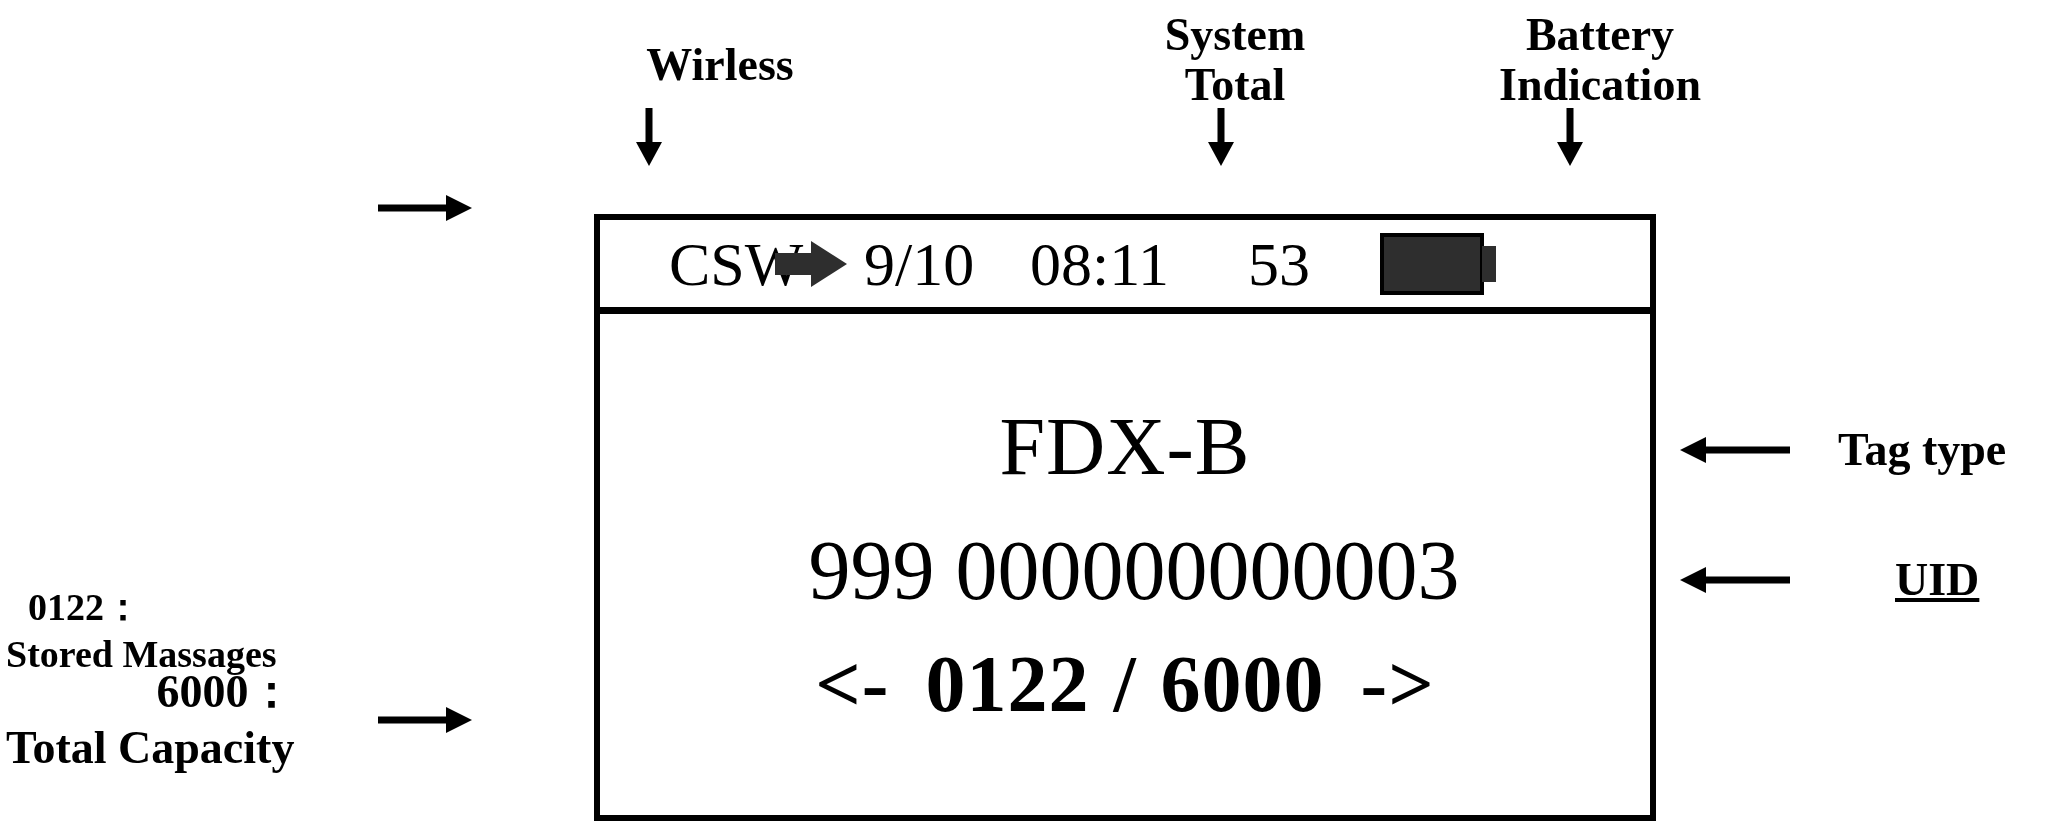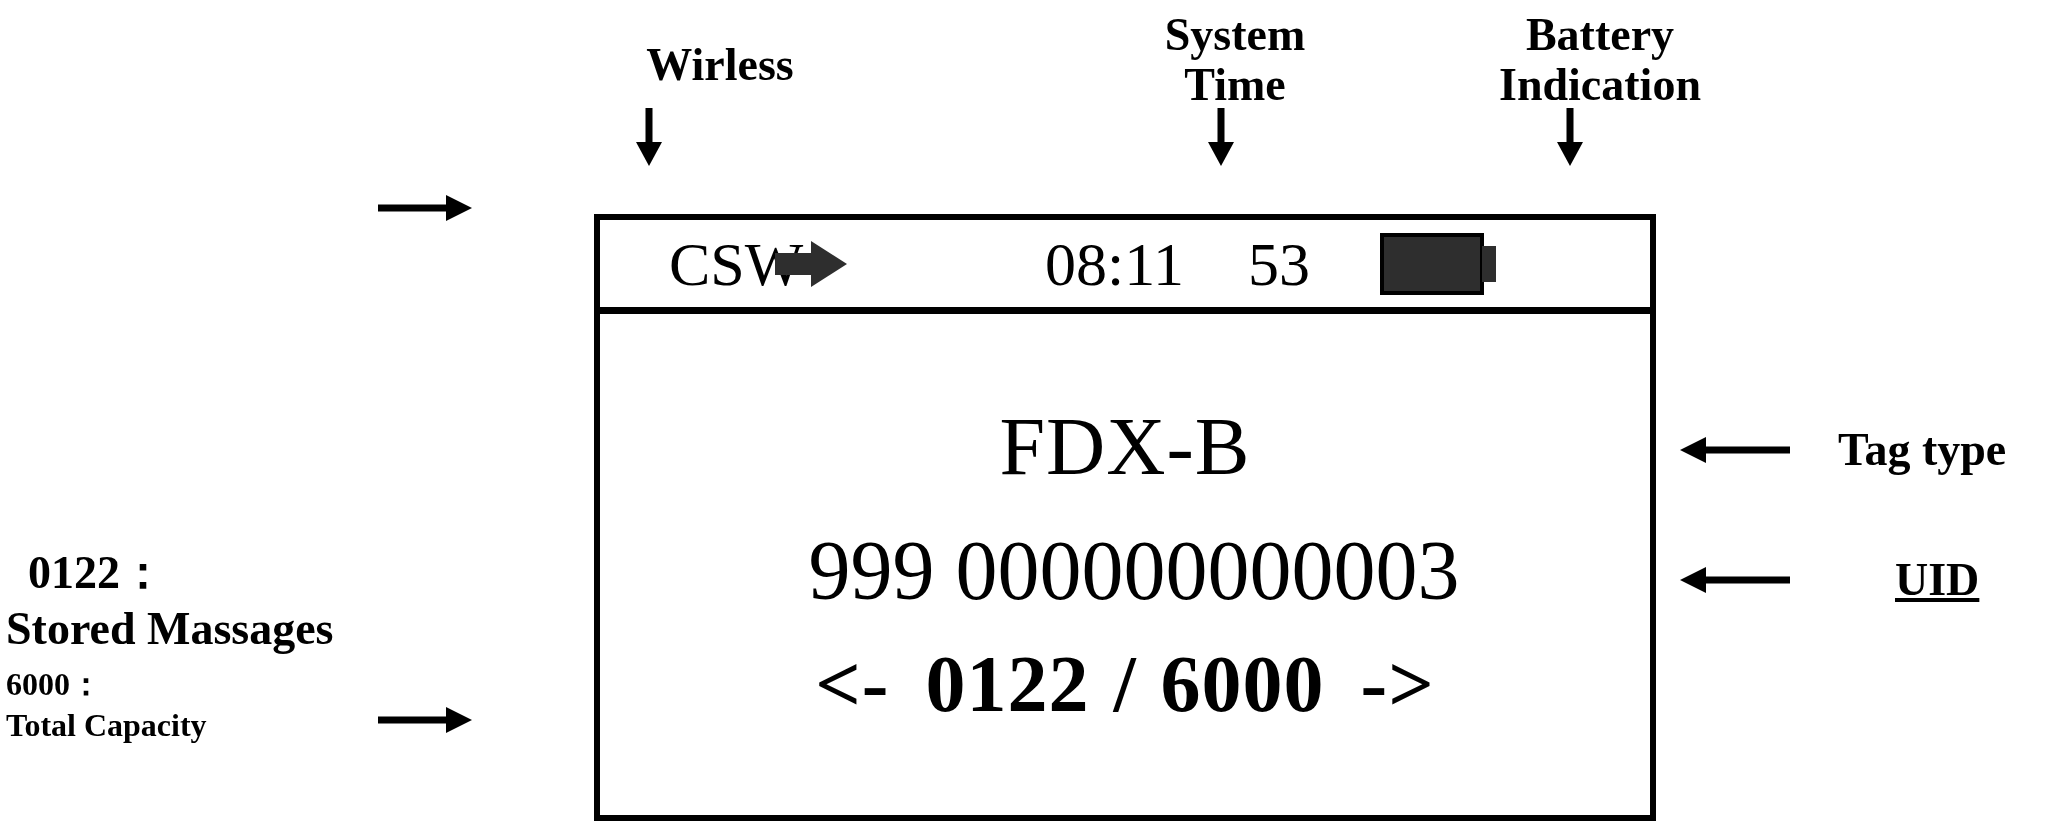"Time" div { text: Time -> Total }
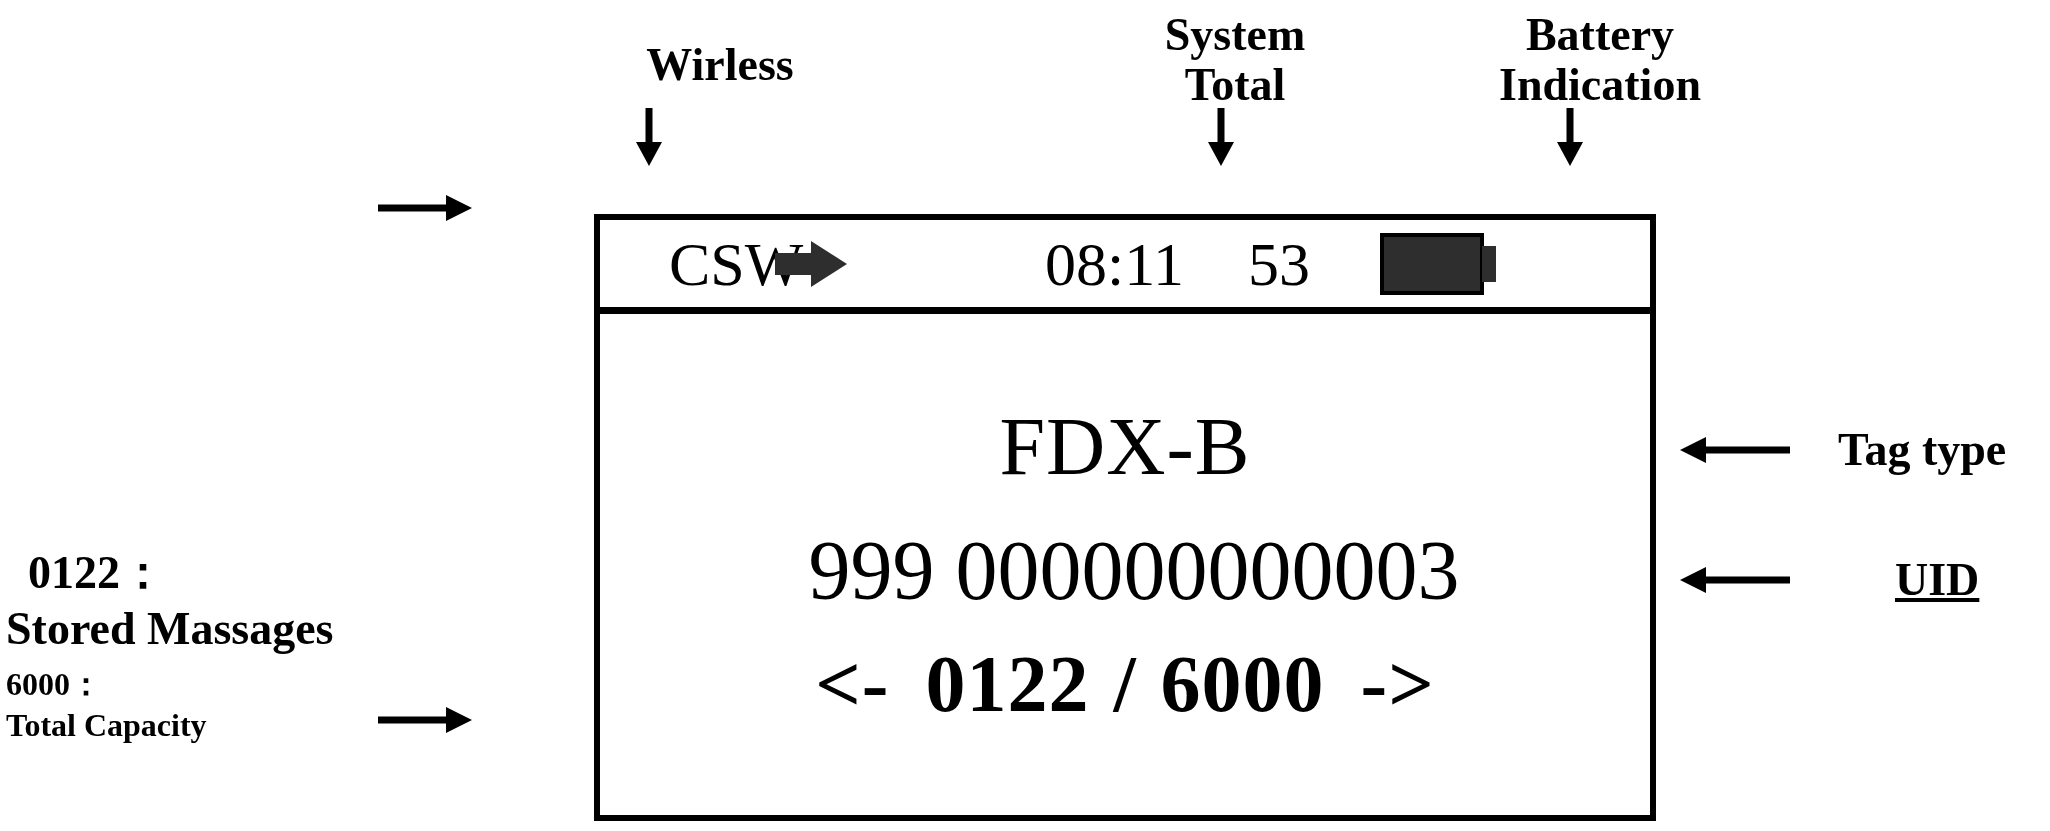"9/10" div.sb-item { html: none -> <div>9/10</div> }
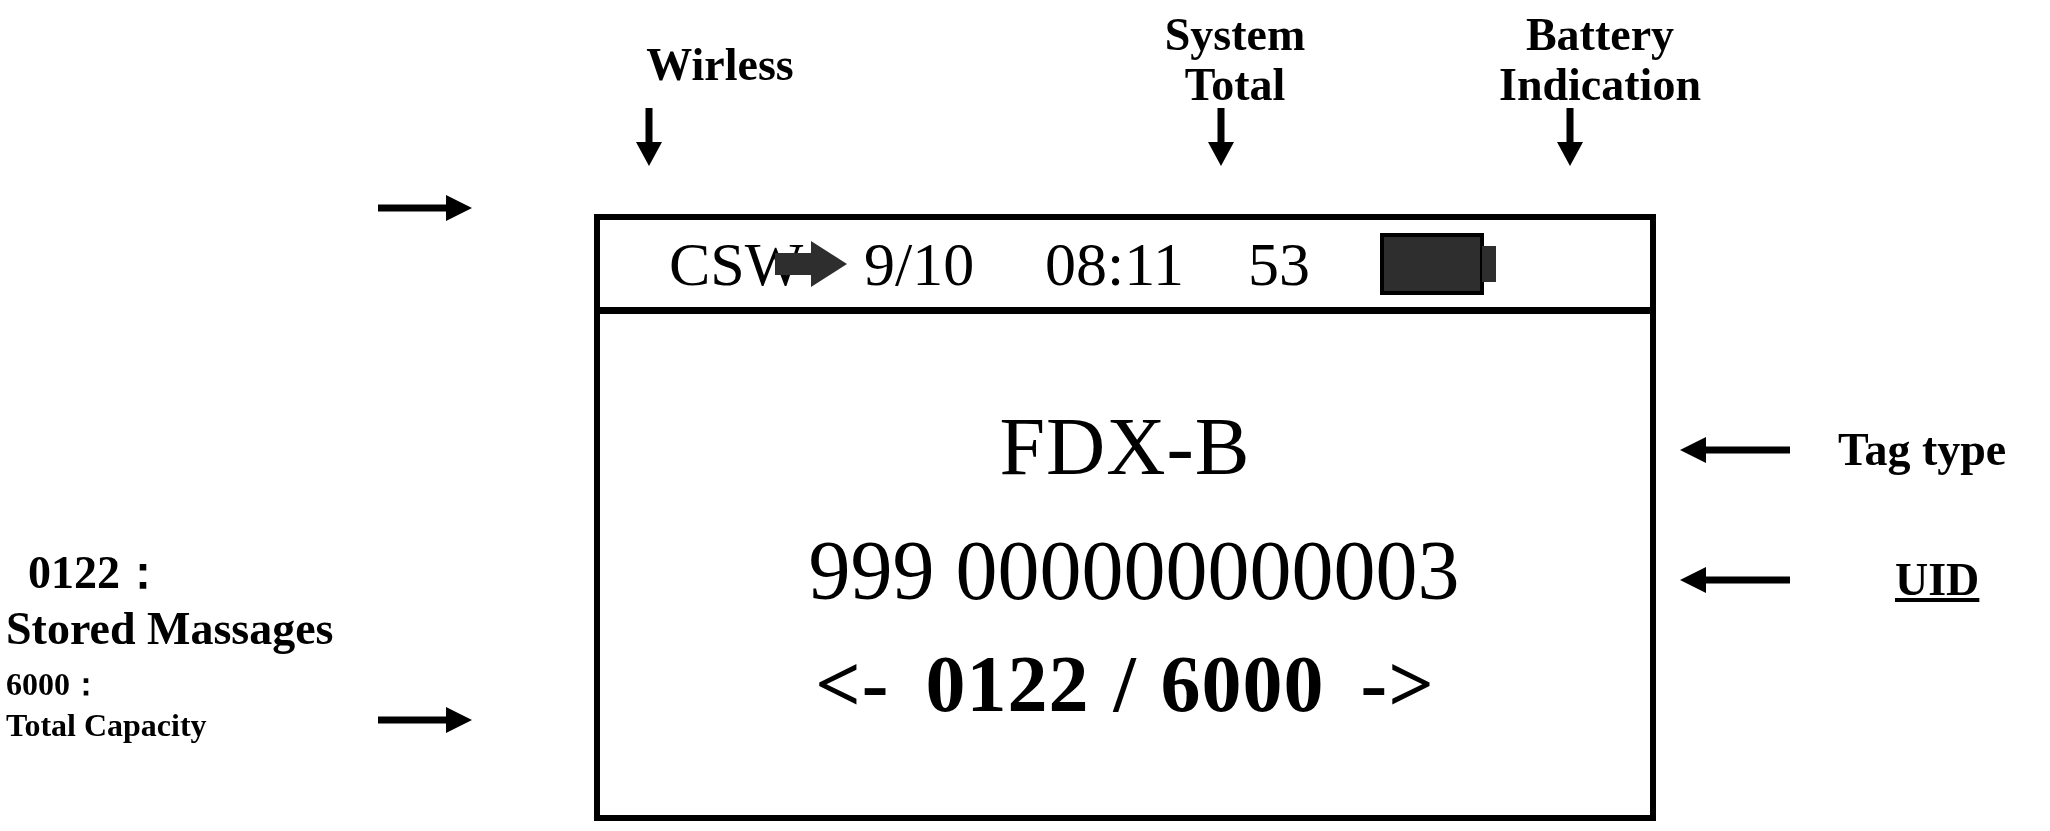"08:11" #sb-time { margin-left: 15px -> none }
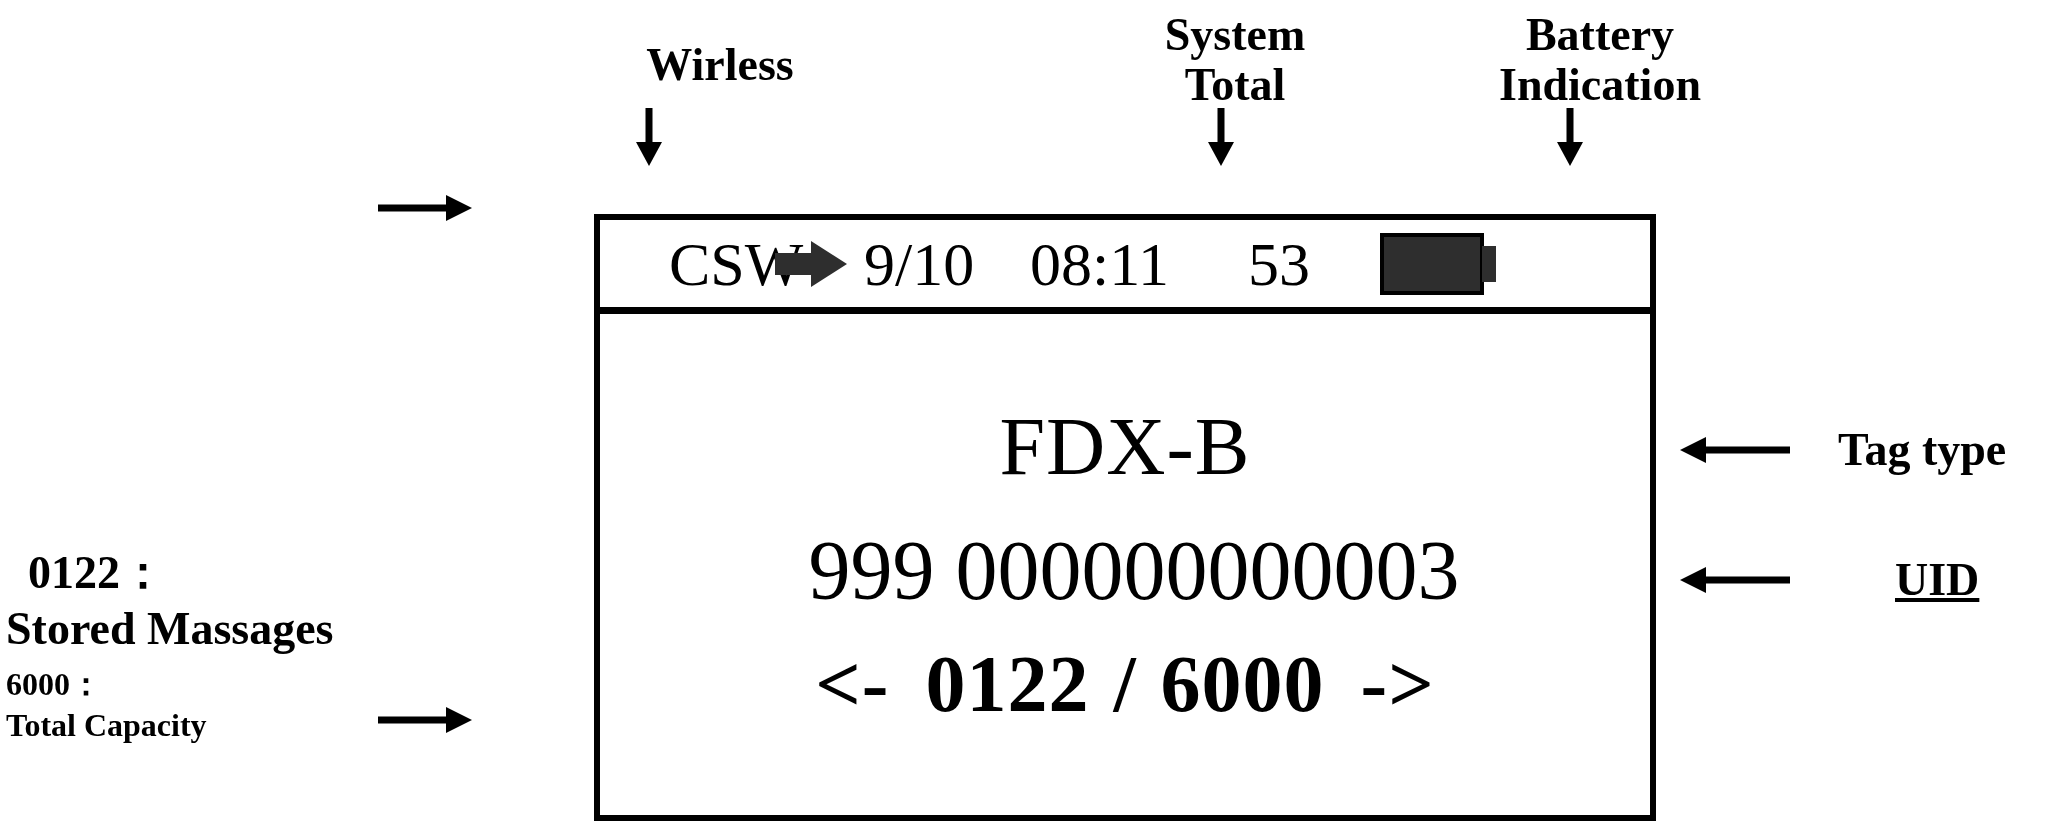"0122：" div.anno { font-size: 46px -> 38px; top: 548px -> 587px }
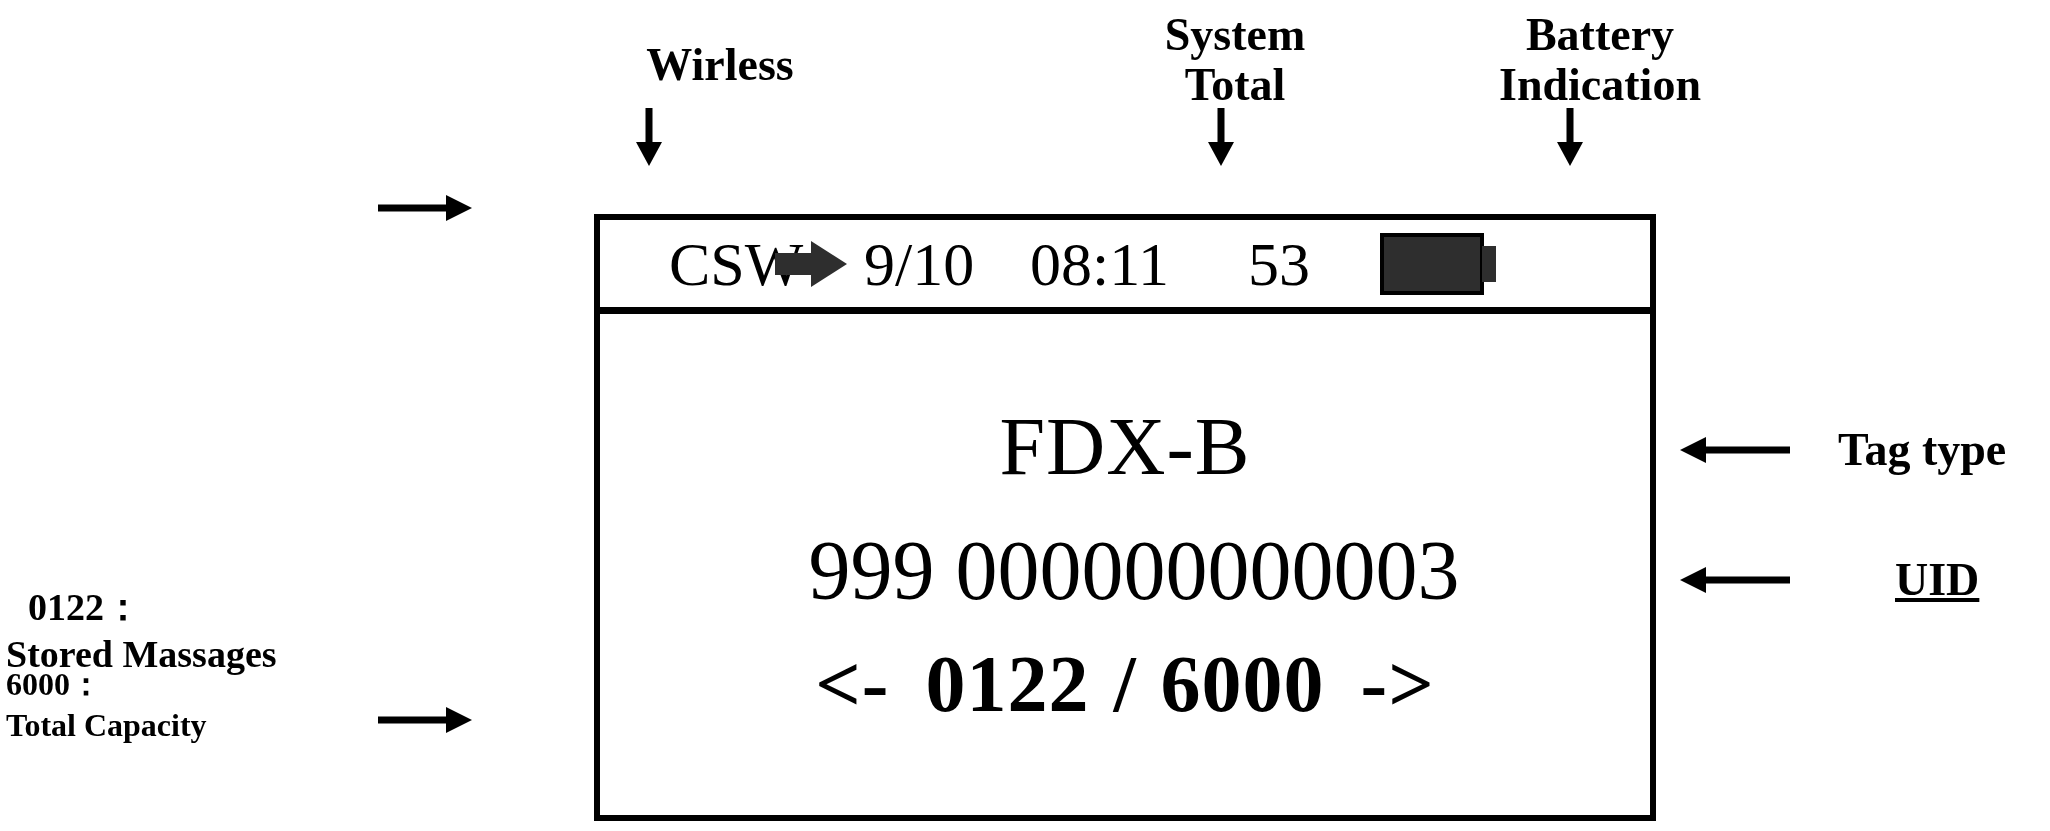"6000：" div.anno { font-size: 32px -> 46px; text-align: none -> right }
